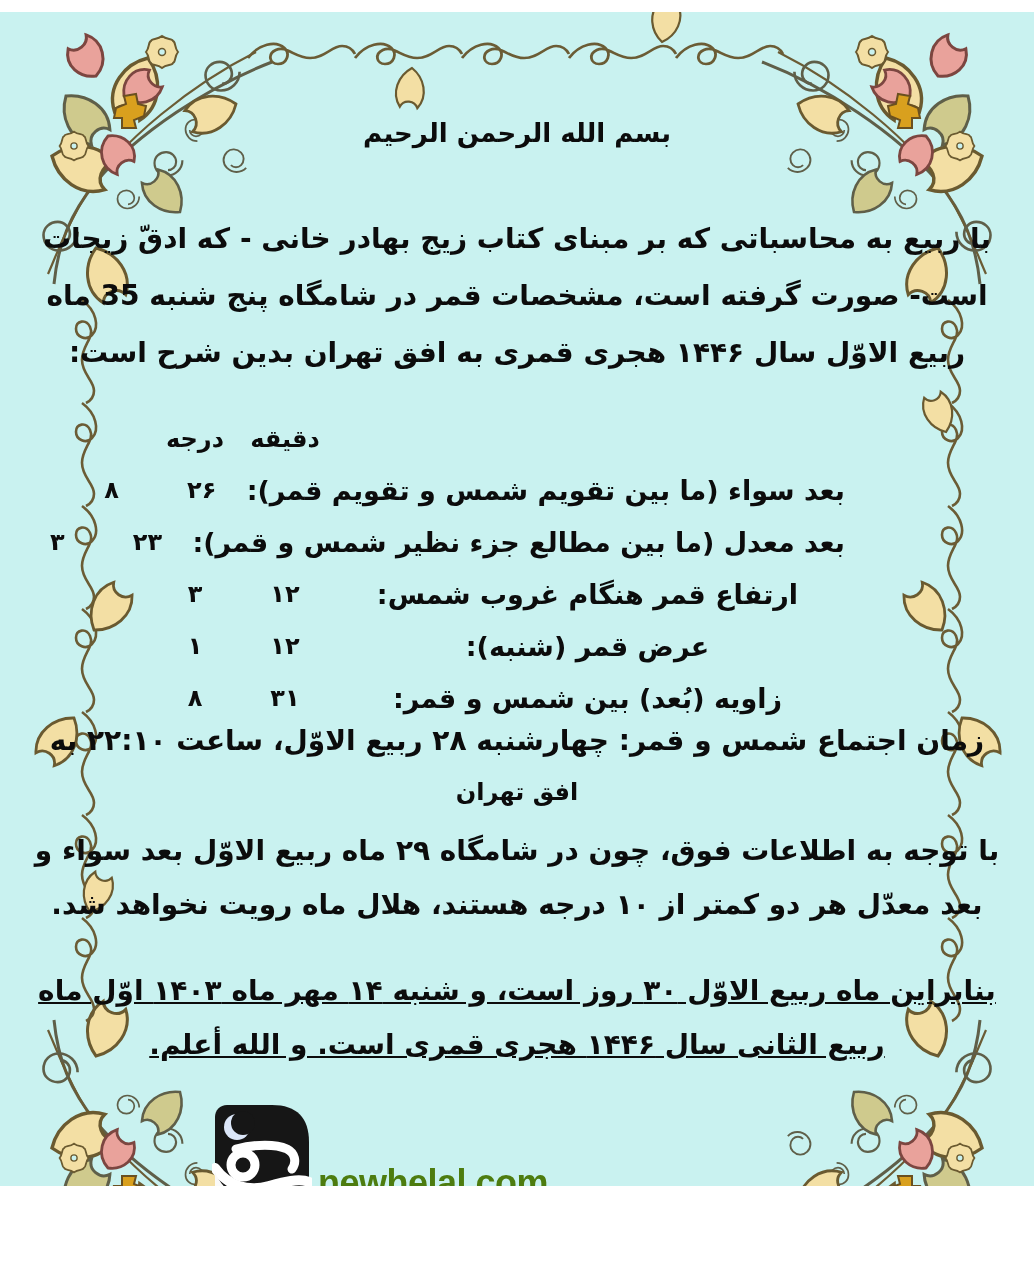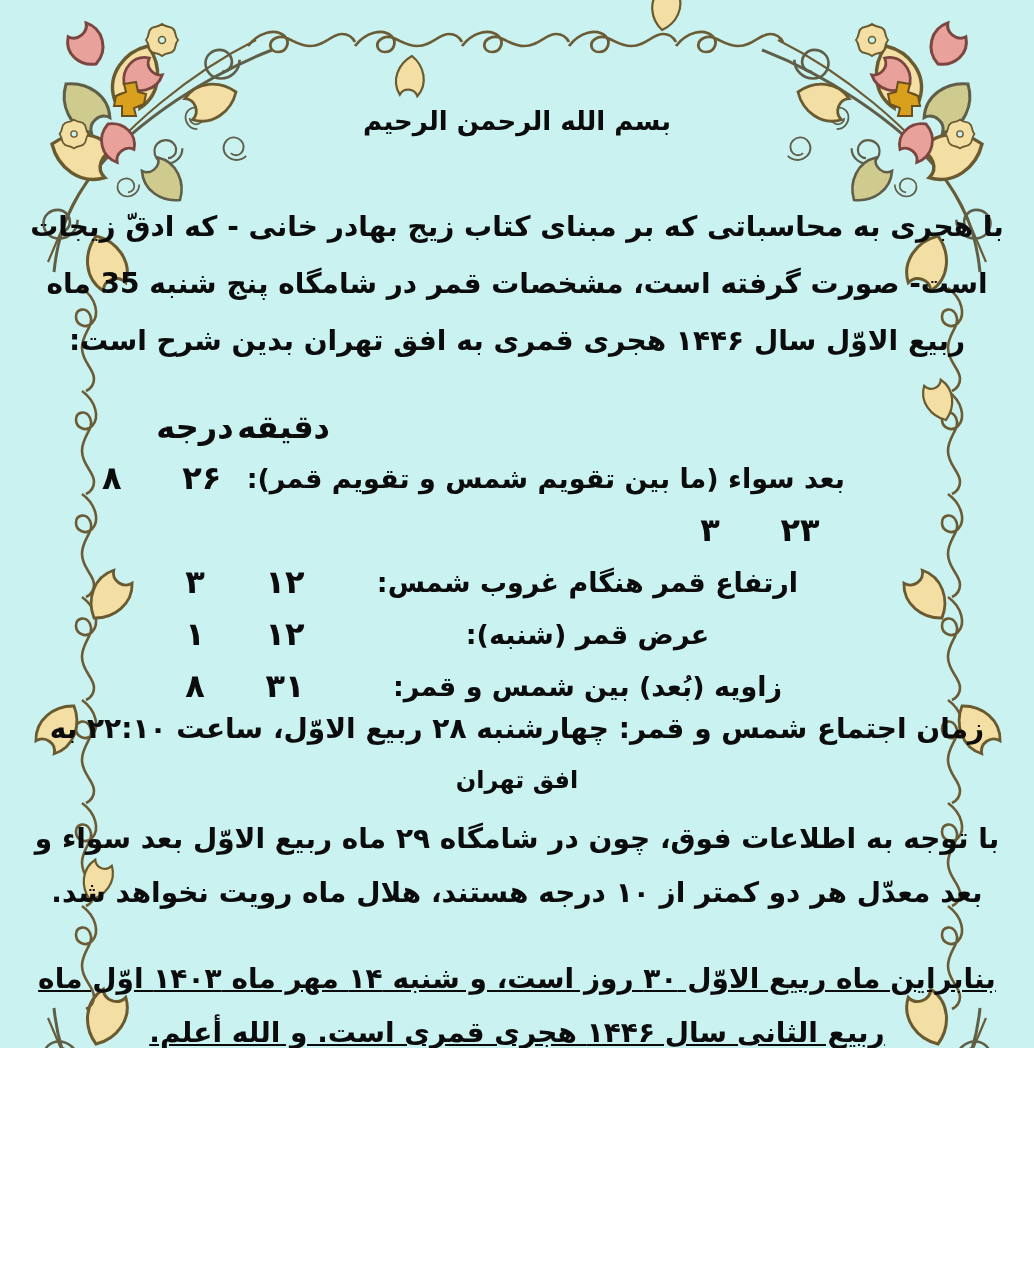"بسم الله الرحمن الرحيم" .page { height: 1048px -> 1174px; margin-top: none -> 12px }
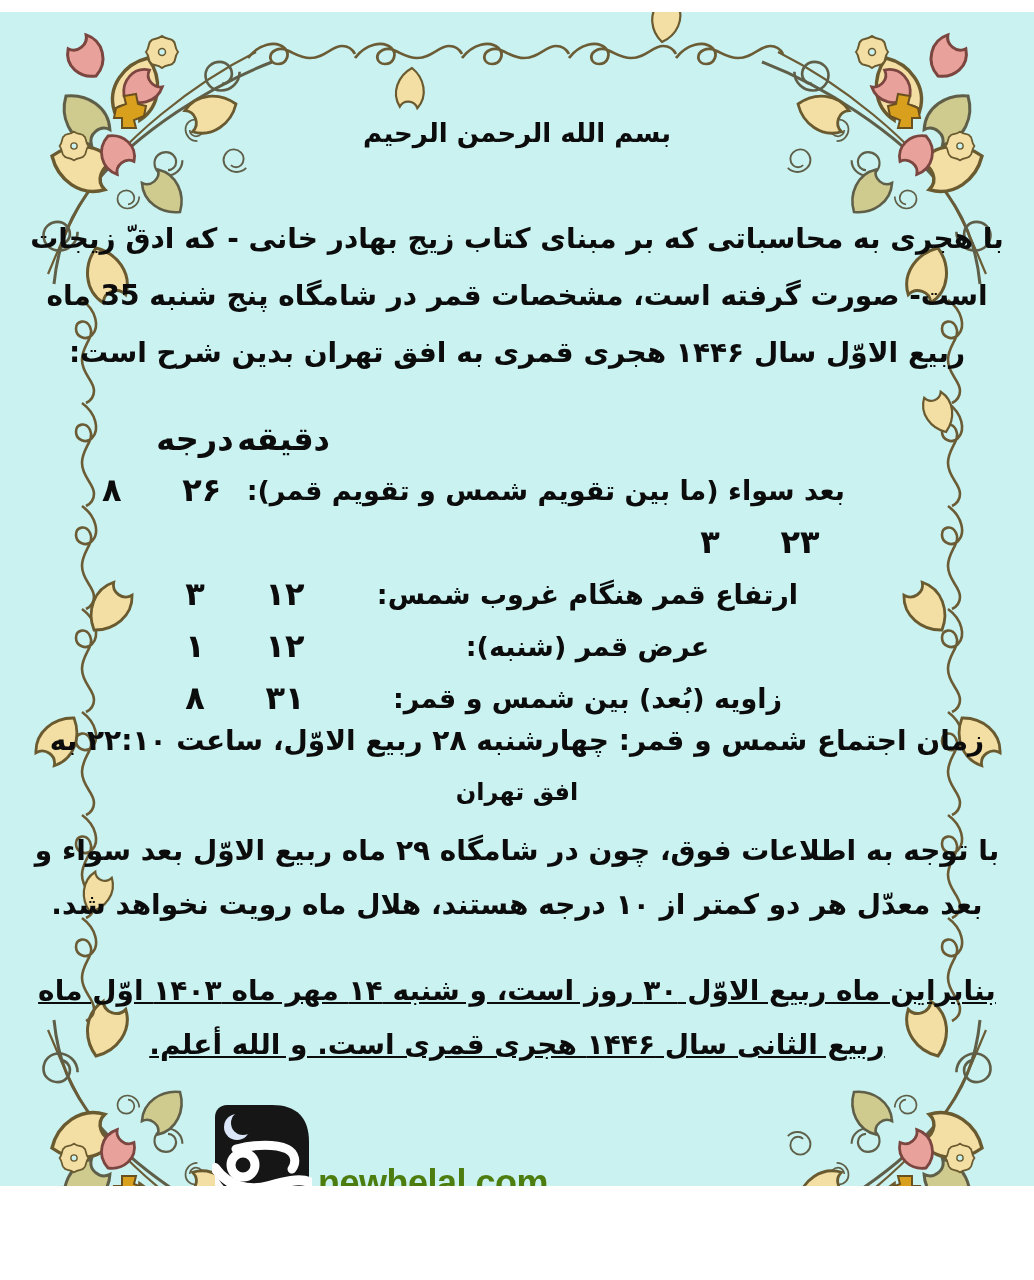"با هجری به محاسباتی که" div { text: هجری -> ربیع }
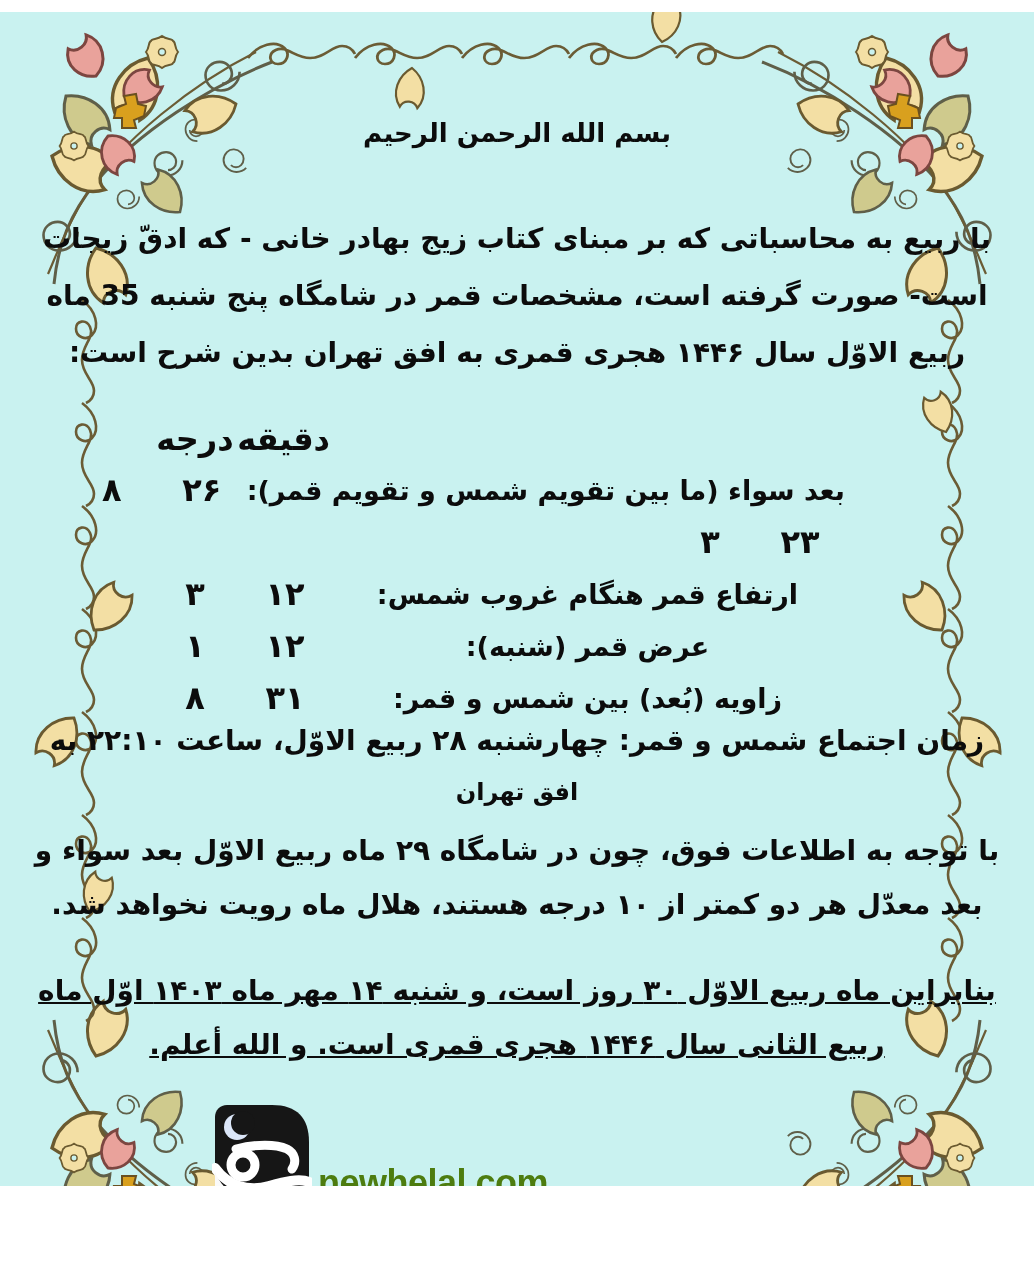"درجه" .val { font-size: 32px -> 24px }
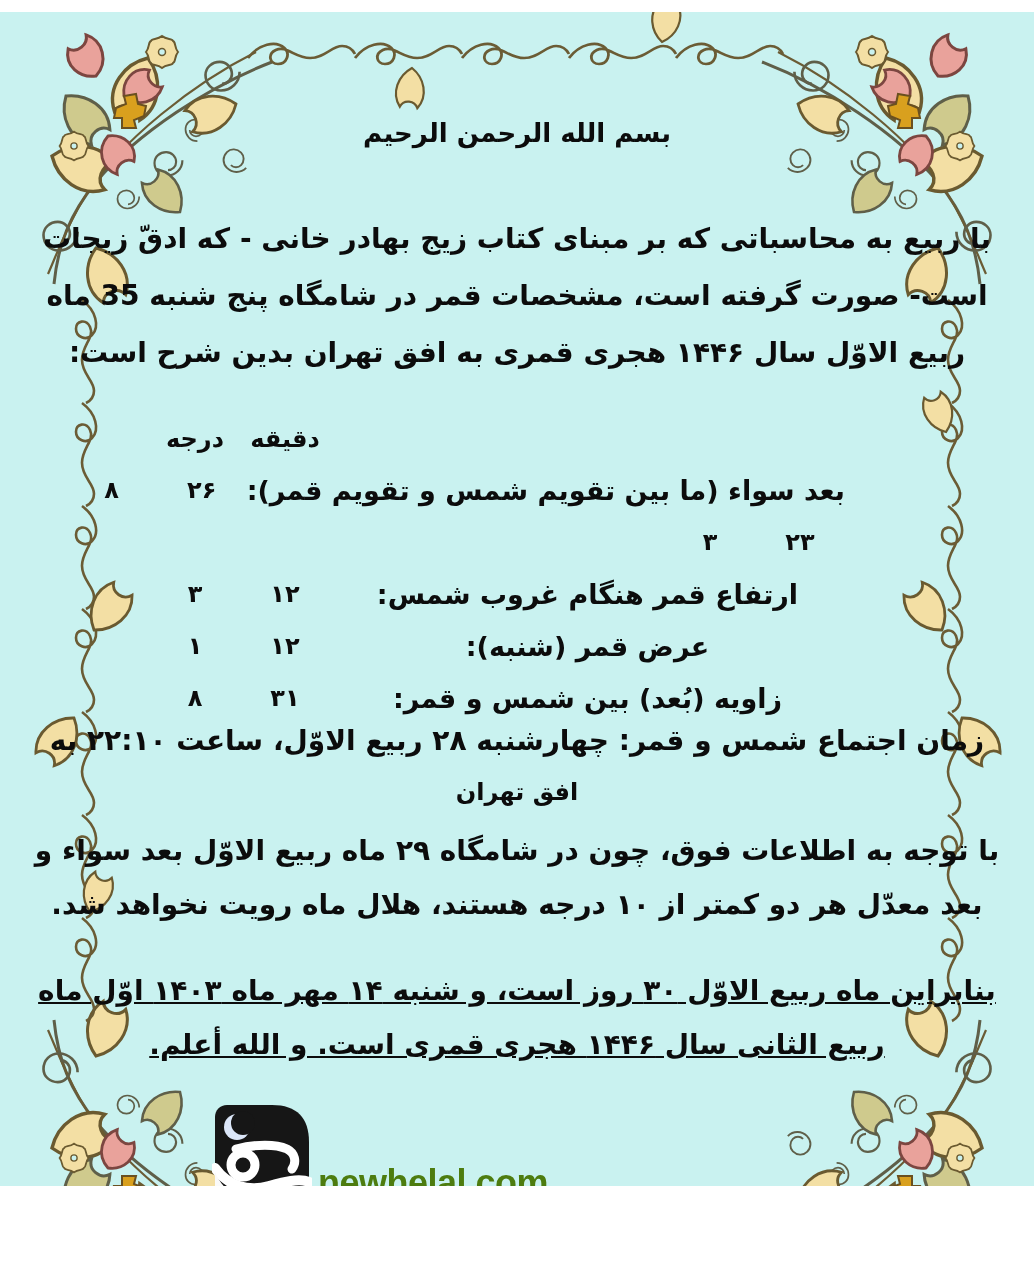"بعد معدل (ما بين مطالع" span.lbl { html: none -> <span>بعد معدل (ما بين مطالع جزء نظير شمس و قمر):</span> }
